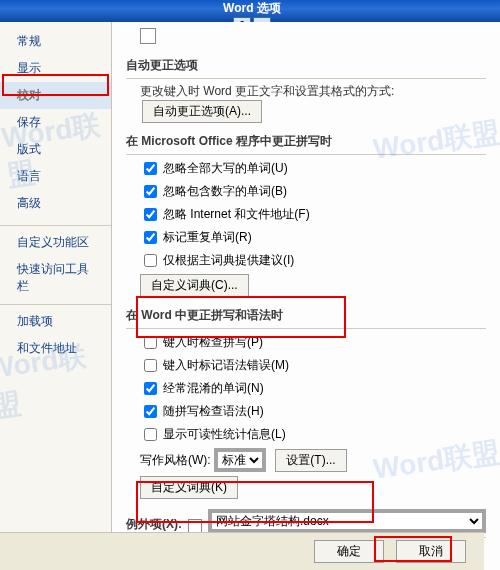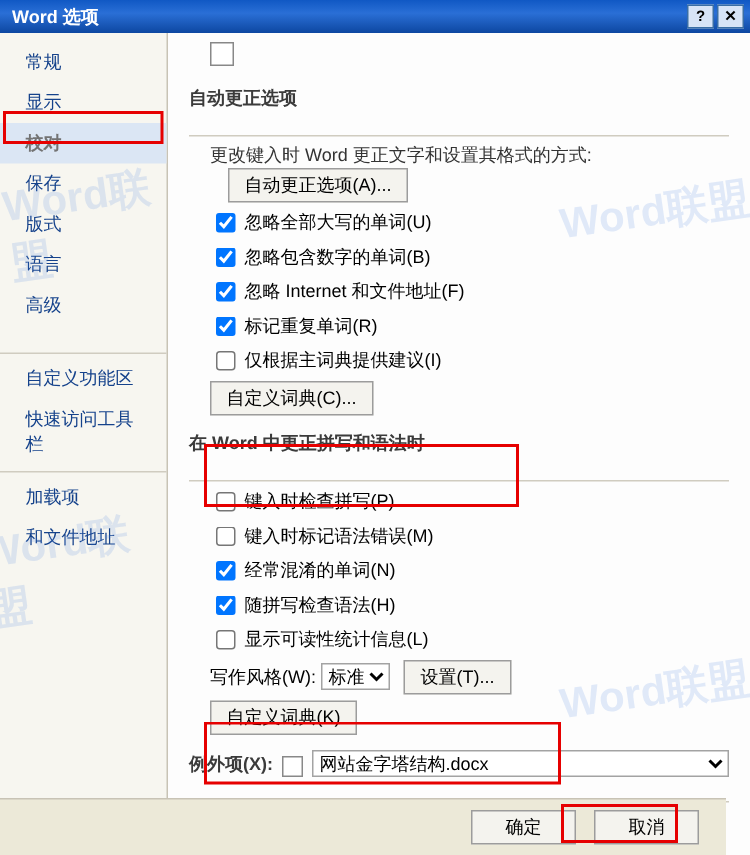"Word 选项" .titlebar { flex-direction: none -> column }
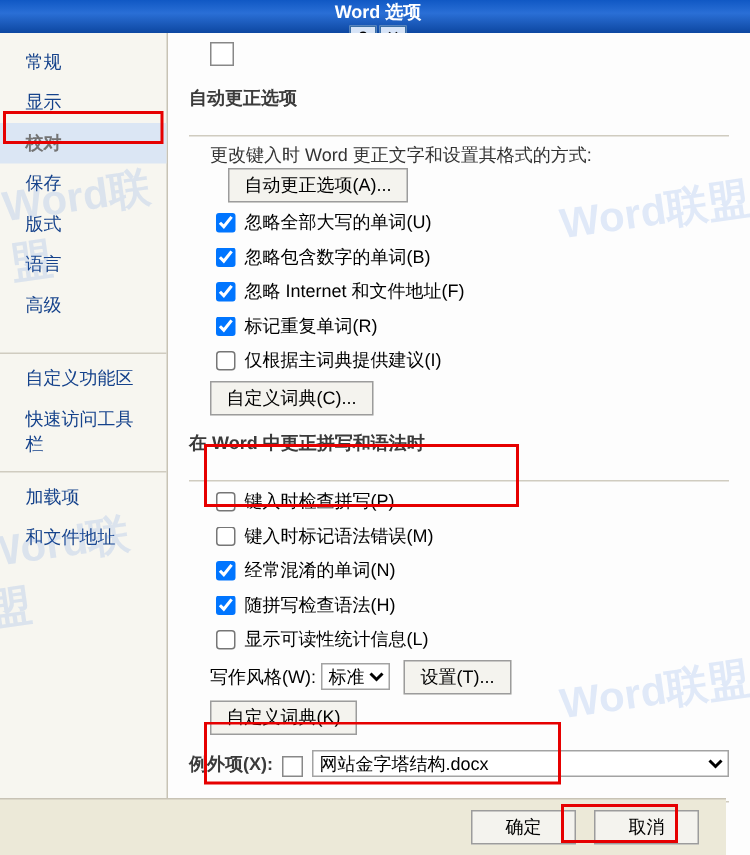"自动更正选项" .group-title { padding-bottom: 16px -> 4px }
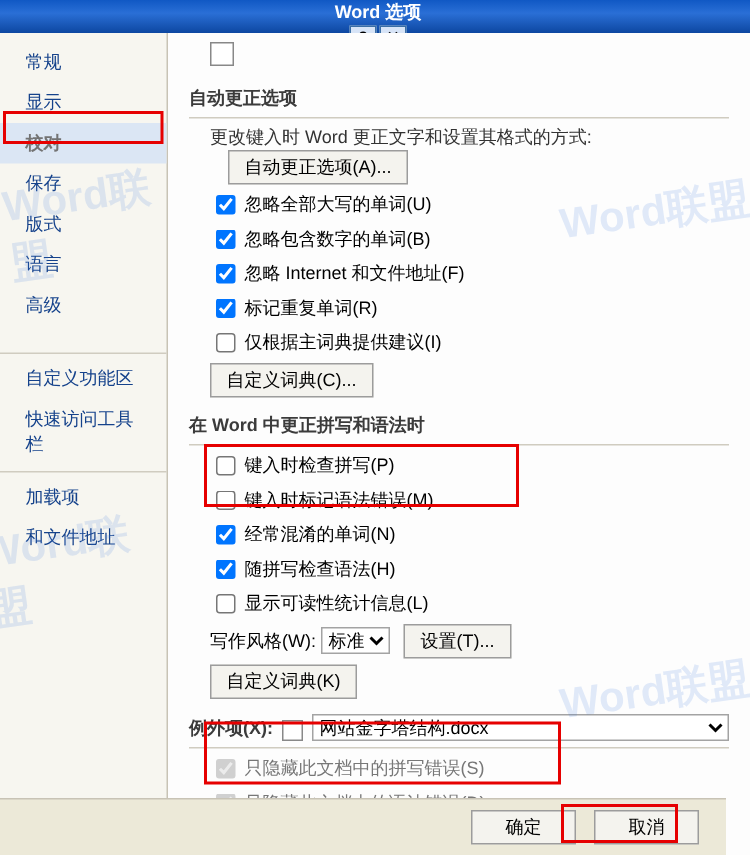"自动更正选项(A)..." button.btn { margin-left: 12px -> 2px }
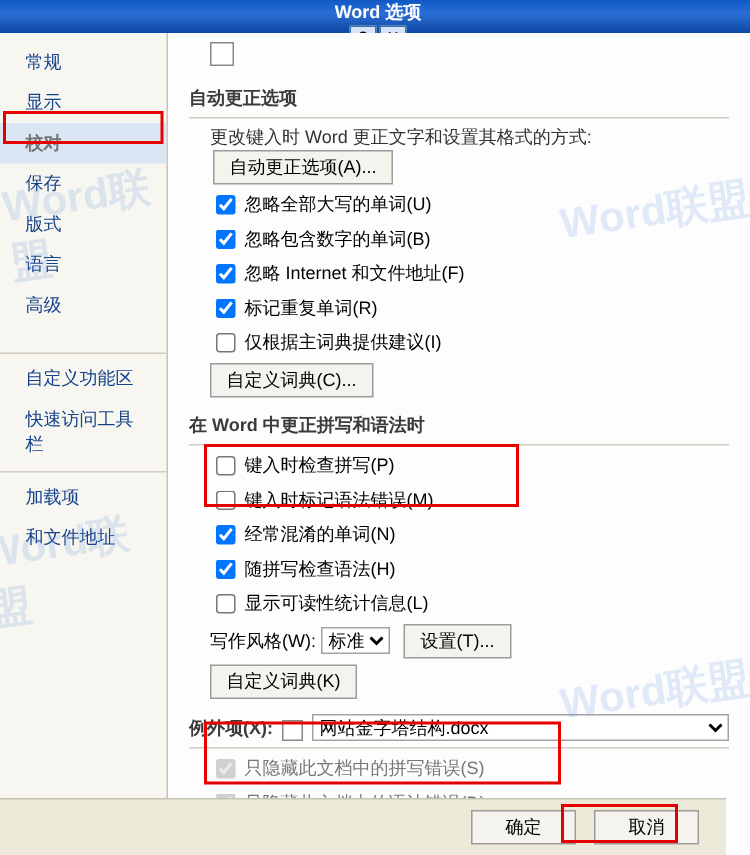"在 Microsoft Office 程序中更正拼写时" div.group-title { html: none -> <div>在 Microsoft Office 程序中更正拼写时</div> }
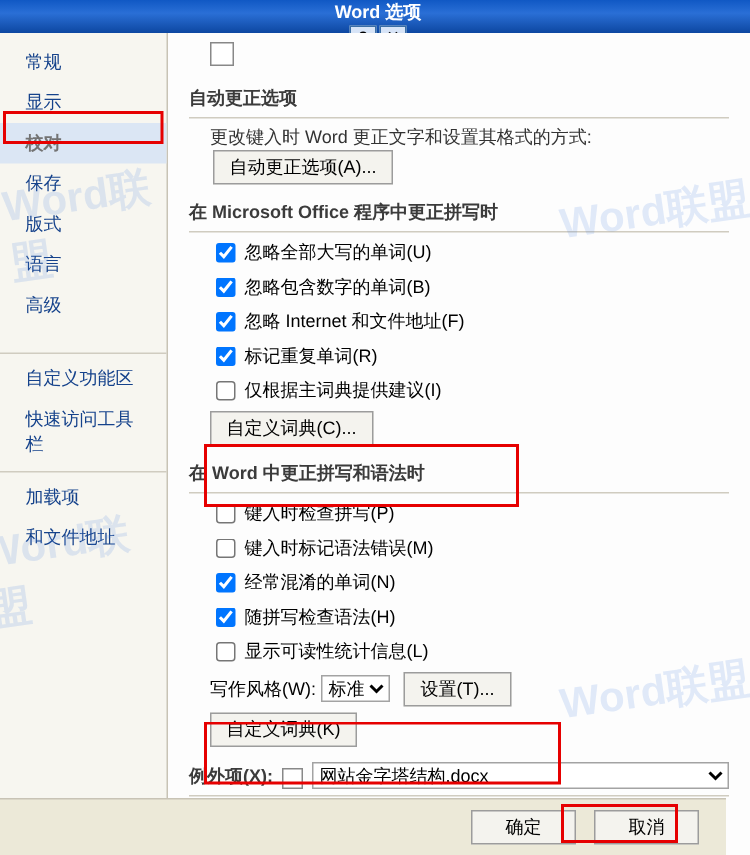"自定义功能区" li { margin-top: 18px -> 8px }
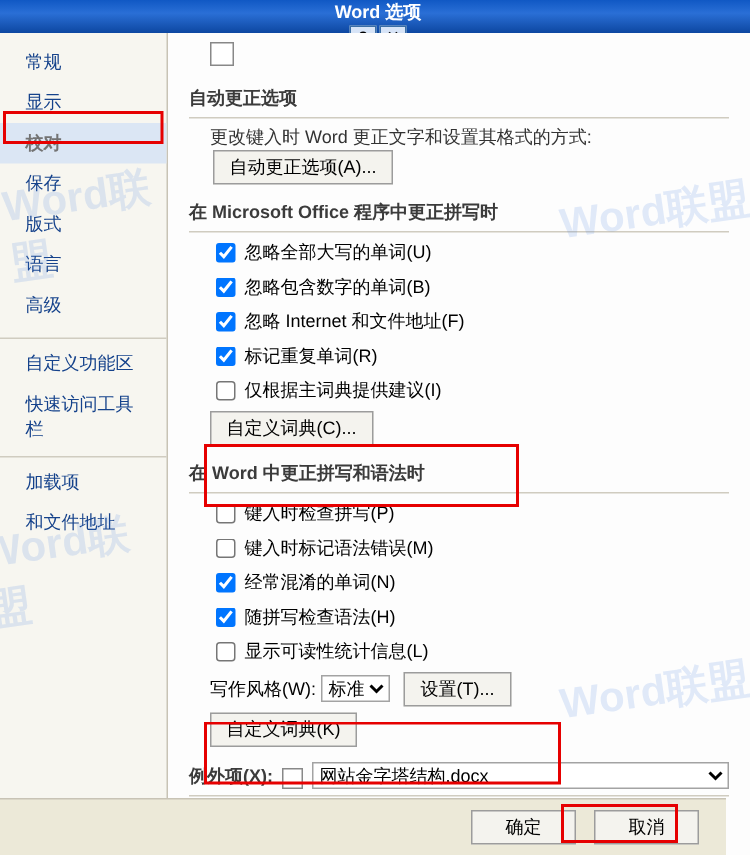"标准" .select { border: 1px solid #a3a3a3 -> 4px solid #a3a3a3 }
